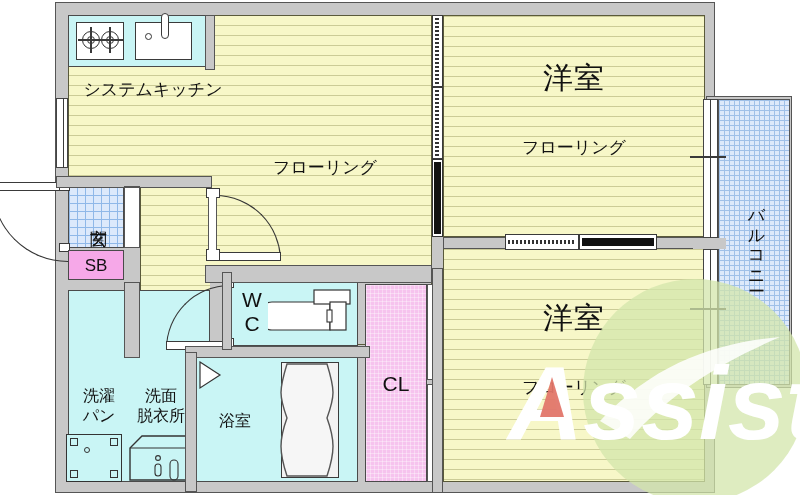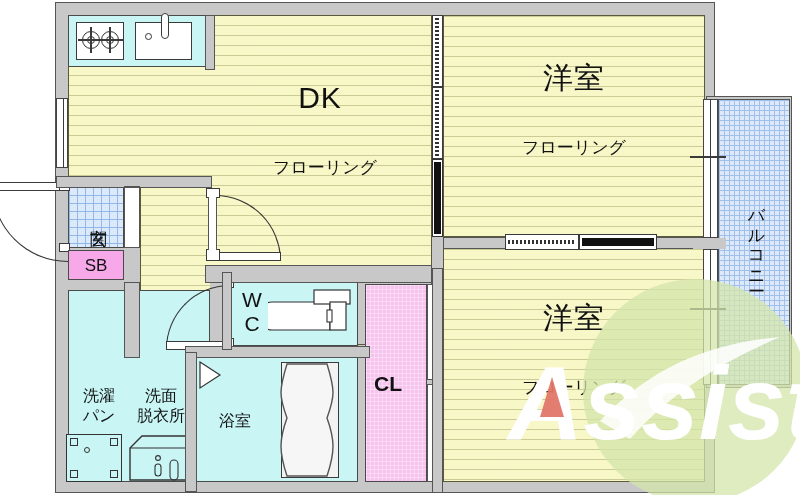"システムキッチン" div.abs { html: none -> <div>システムキッチン</div> }
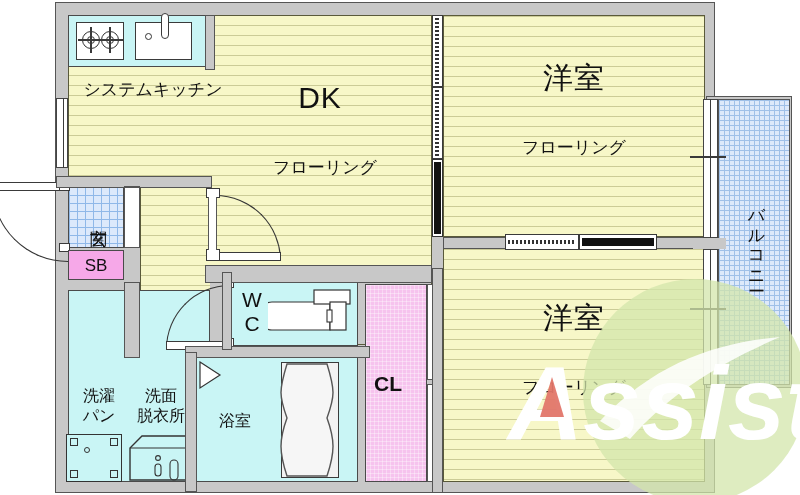"DK" div.abs { html: <div>DK</div> -> none }
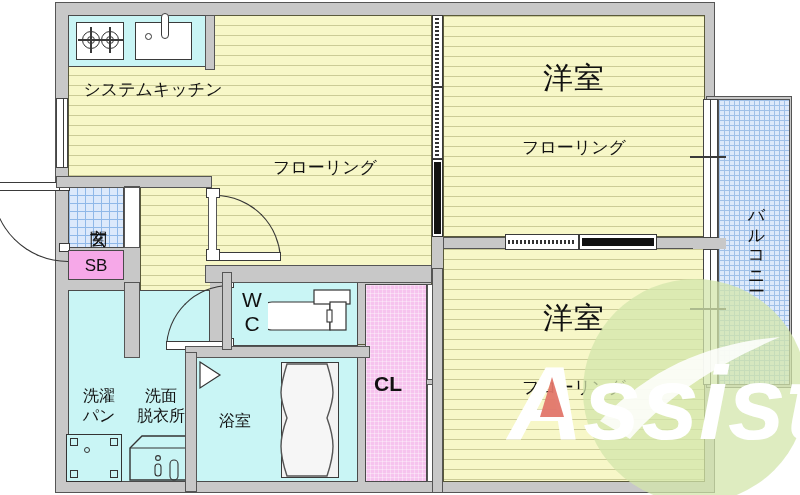"CL" div.abs { font-weight: bold -> none; width: 46px -> 62px }
